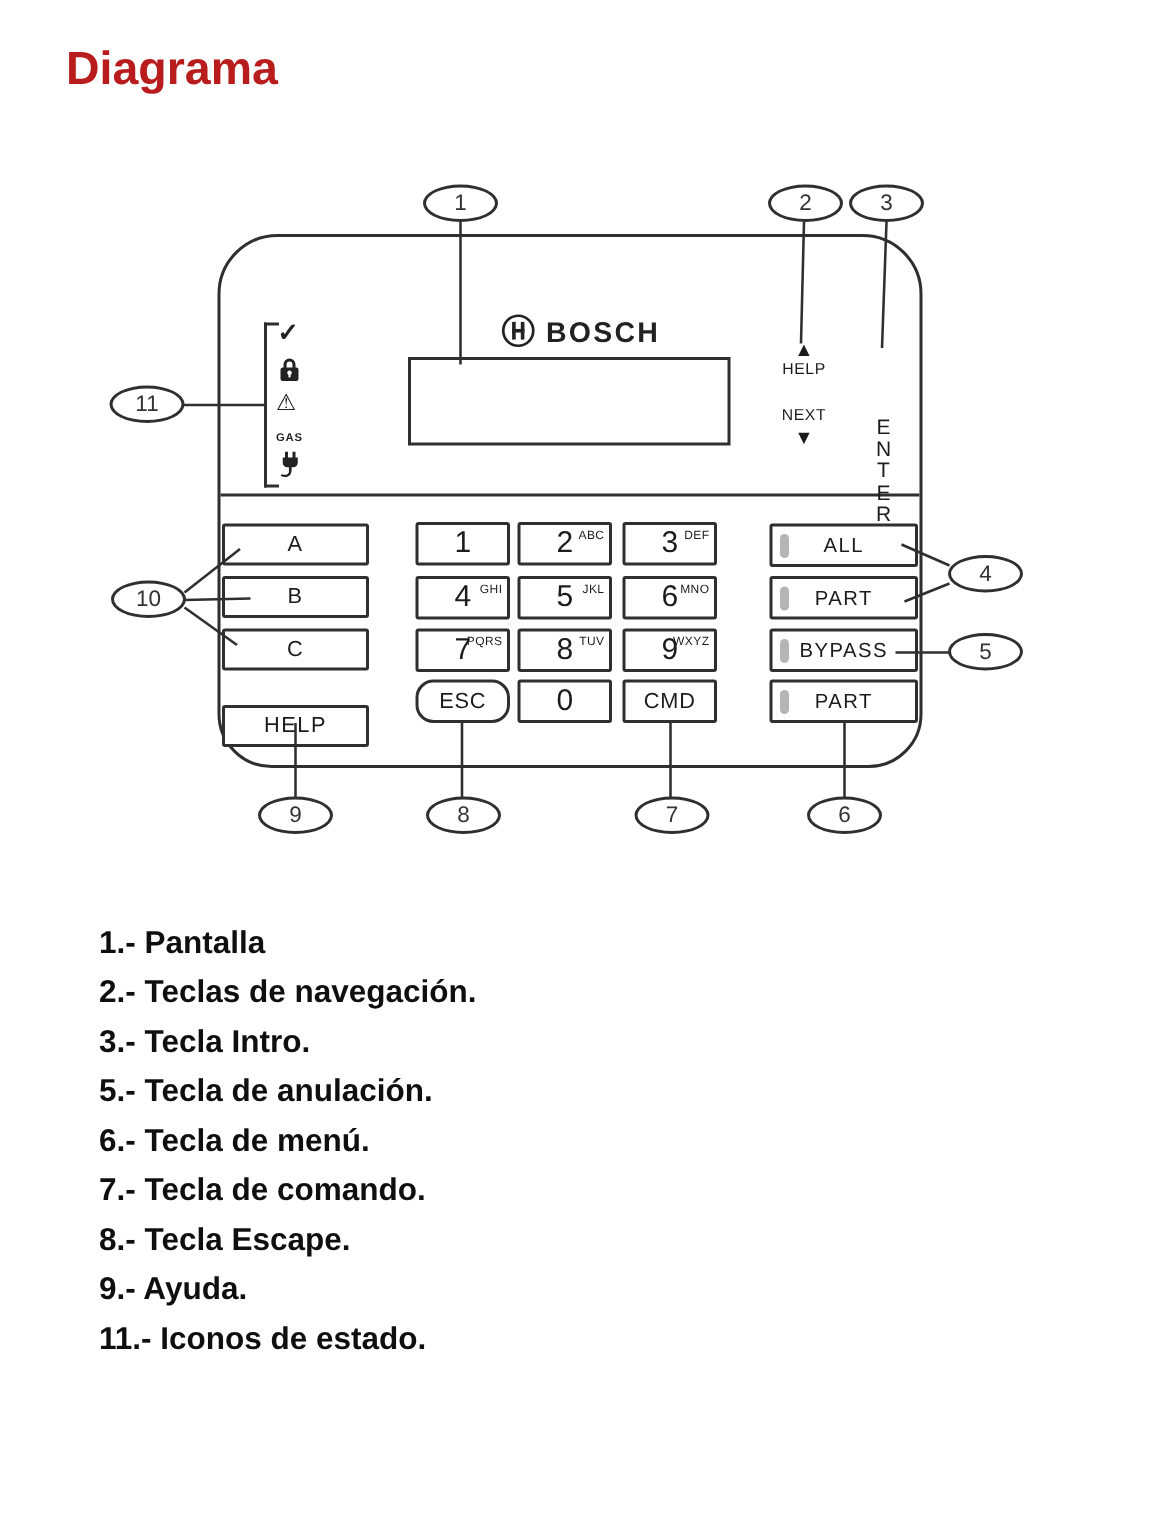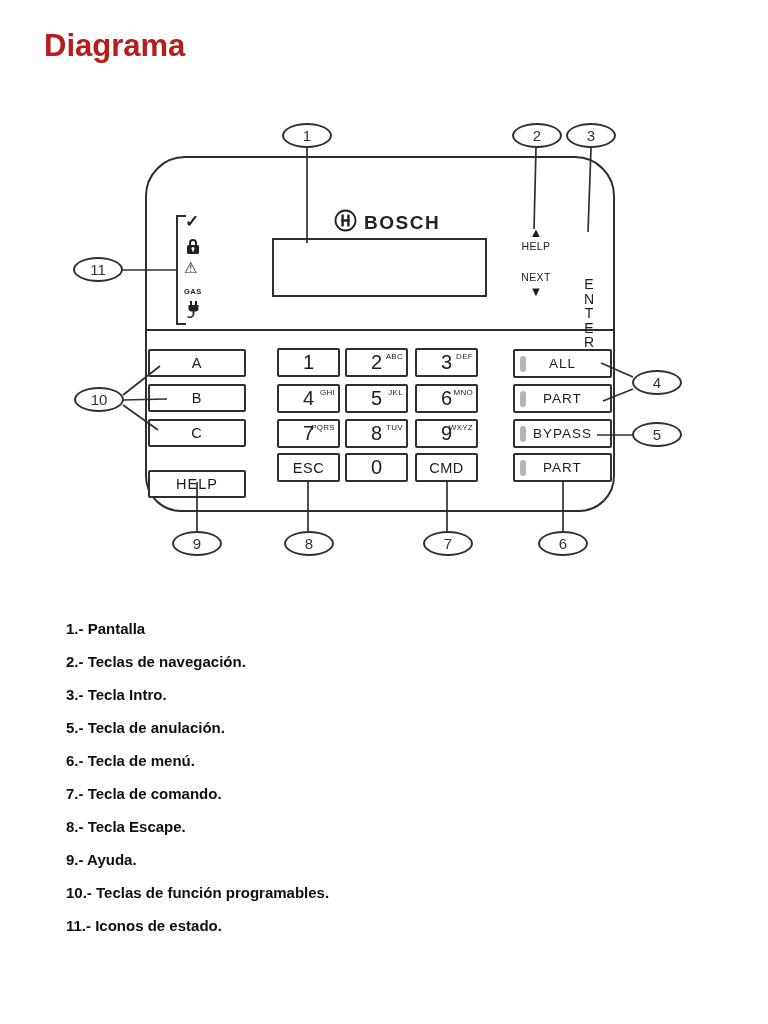"ESC" div.key { border-radius: none -> 12px }
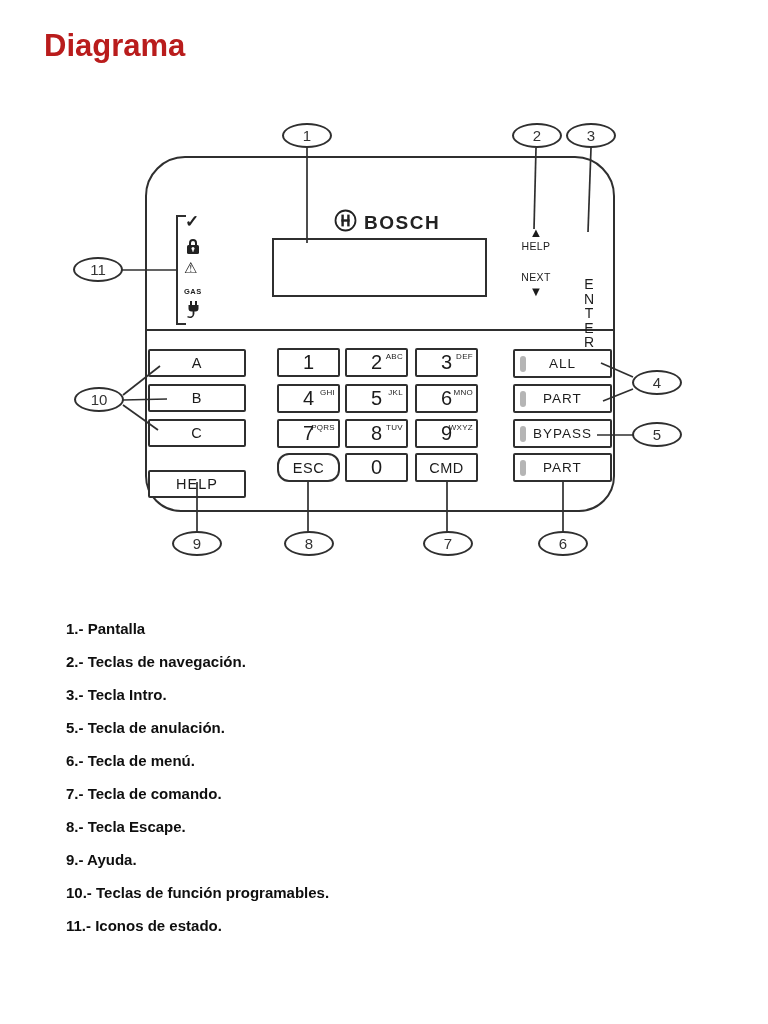"1.- Pantalla" #legend { font-size: 15px -> 21px }
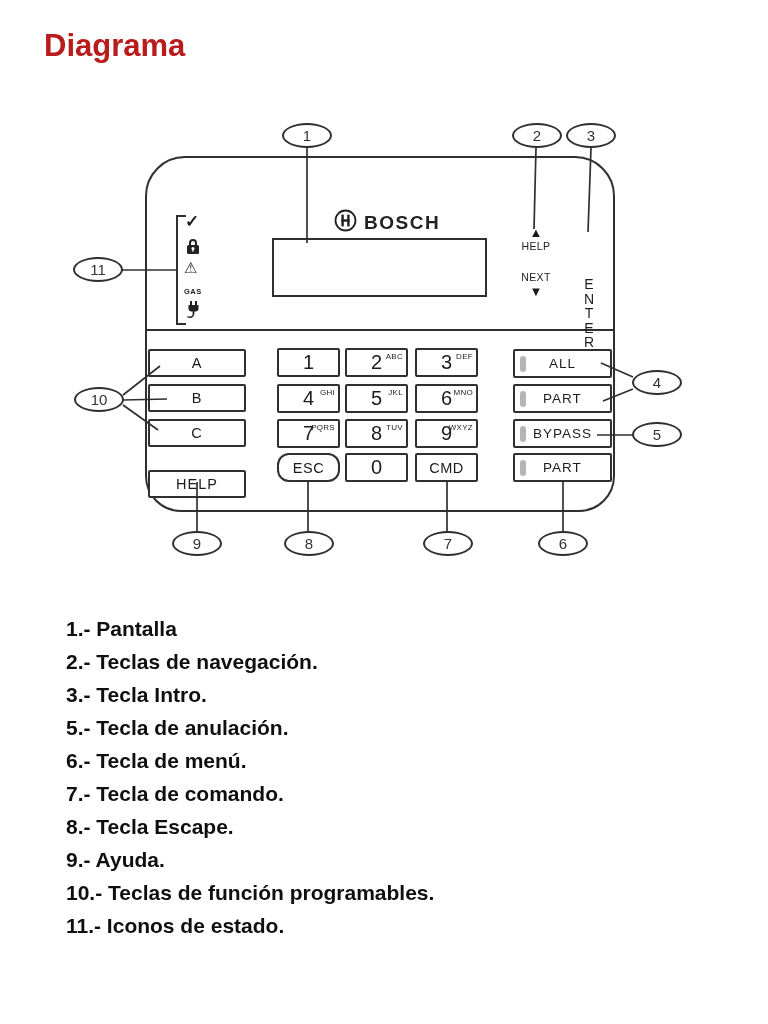"10.- Teclas de función programables." div { html: <div>10.- Teclas de función programables.</div> -> none }
